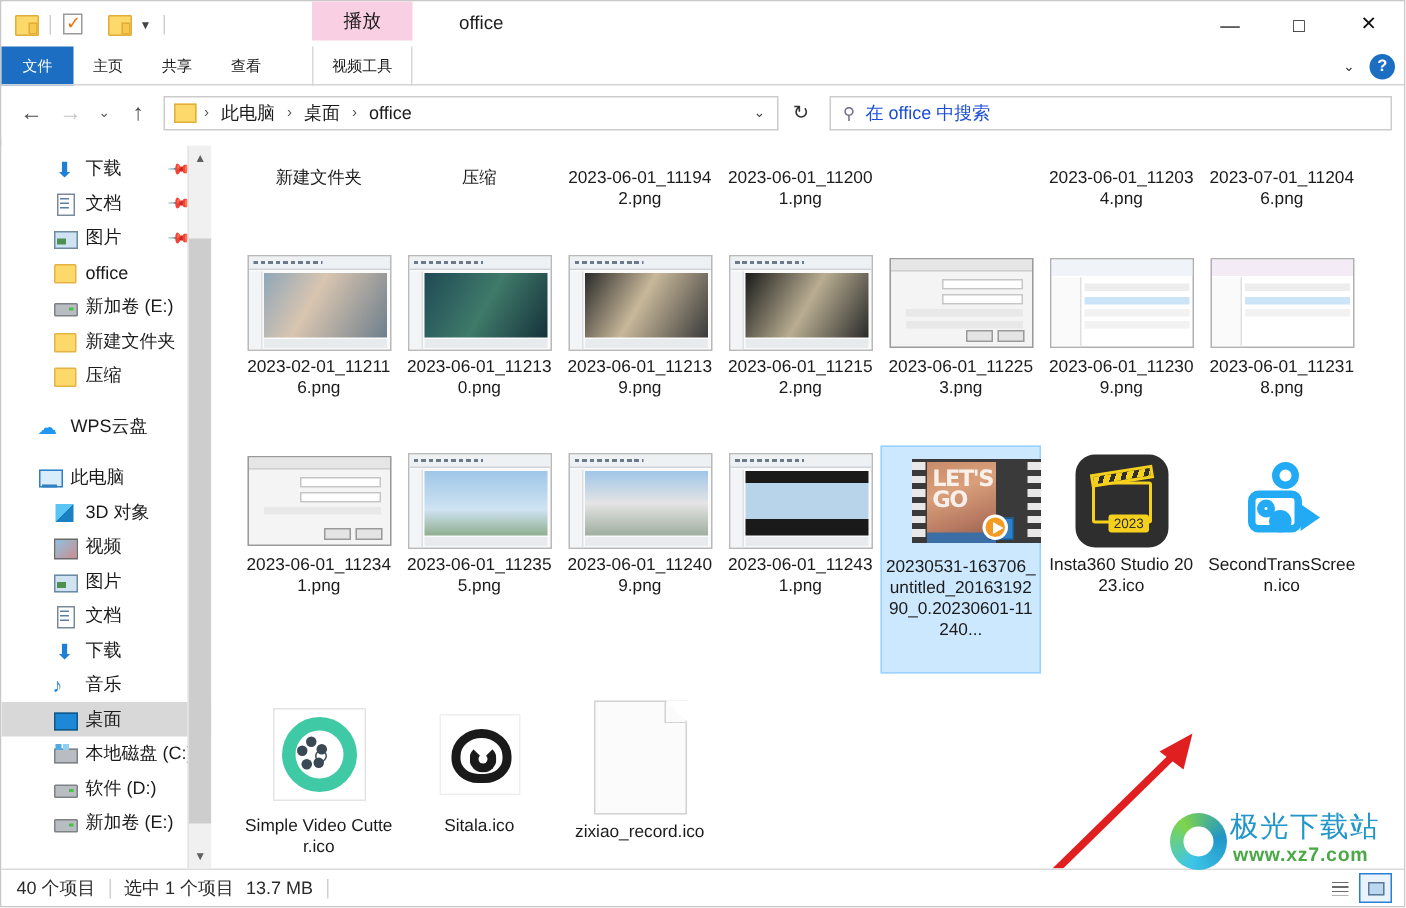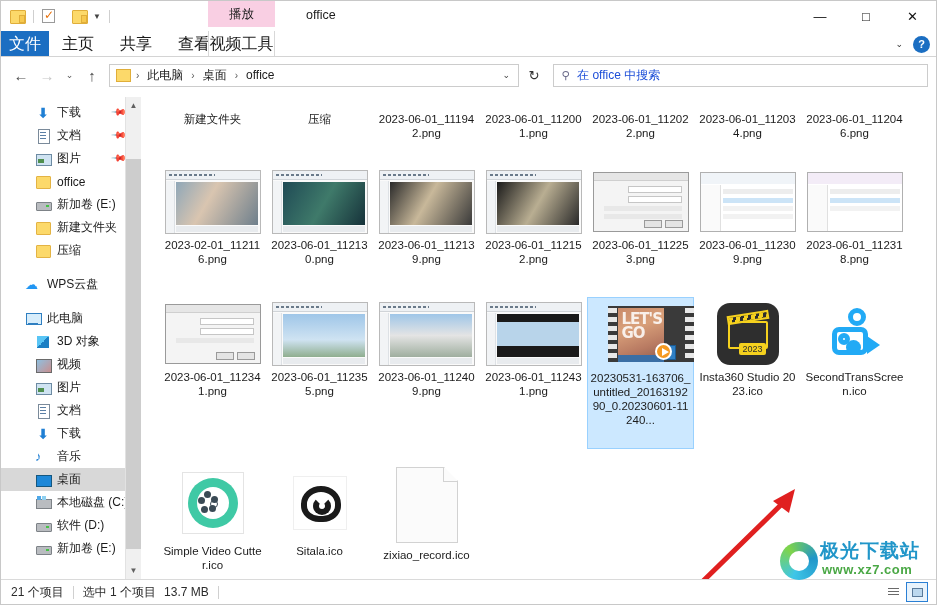"文件" .tab { font-size: 16px -> 10px }
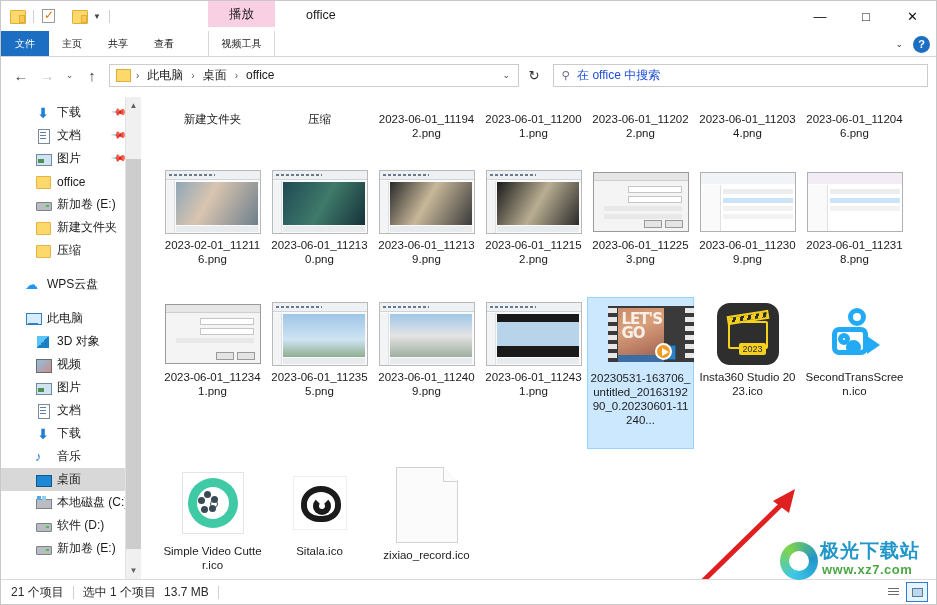"2023-06-01_112022.png" div.fname { html: <div>2023-06-01_112022.png</div> -> none }
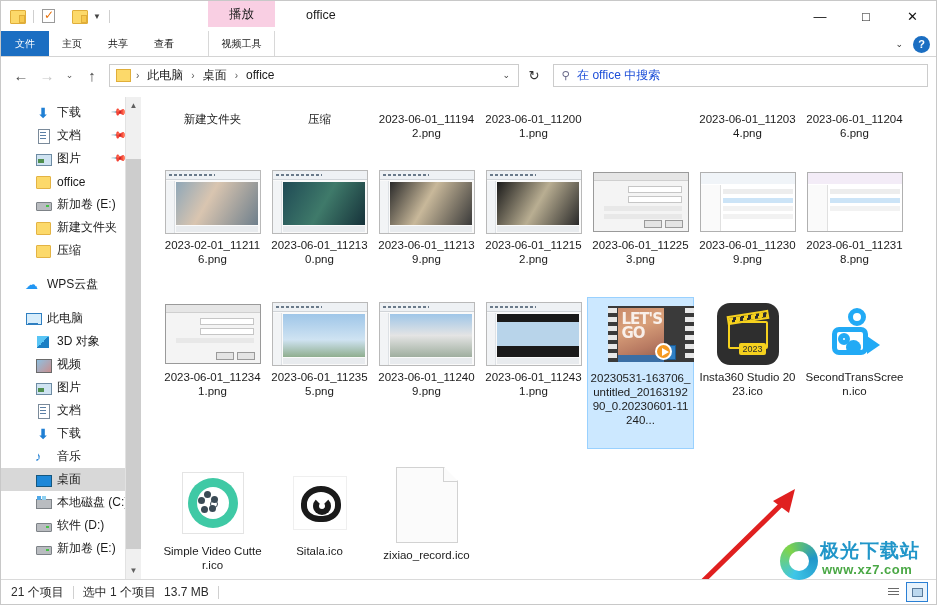"2023-06-01_112046.png" div.fname { text: 2023-06-01 -> 2023-07-01 }
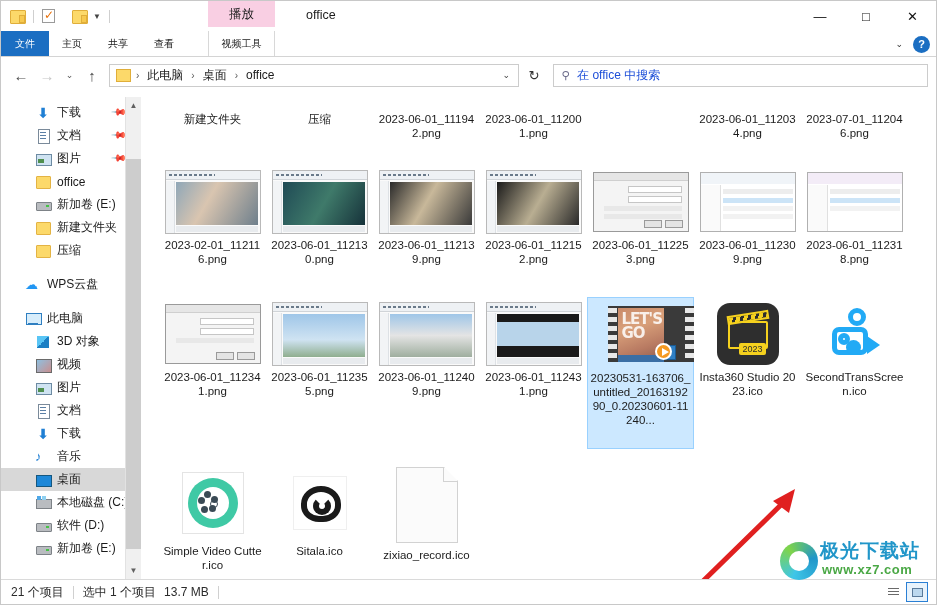"极光下载站" .wm-txt { font-weight: bold -> normal }
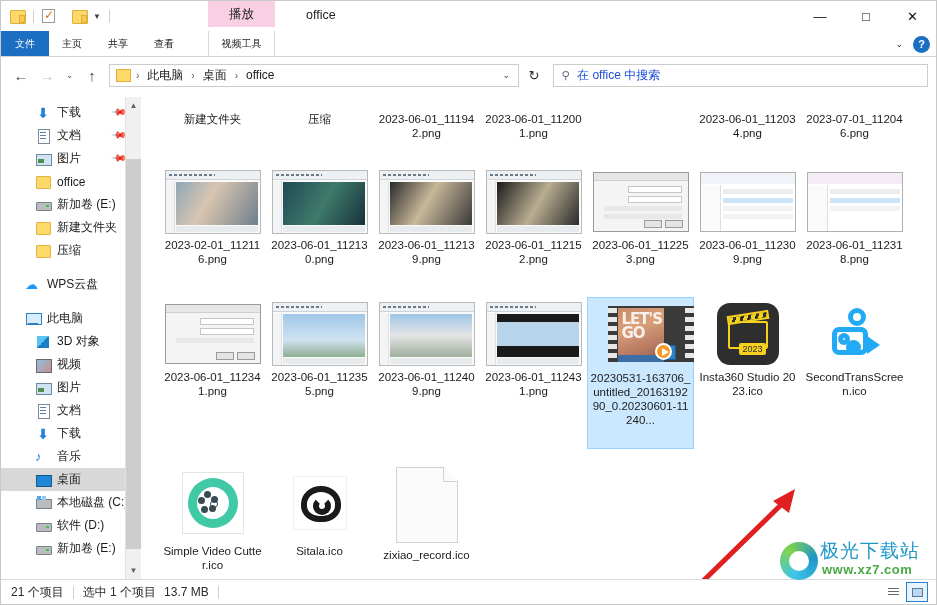"21 个项目" span.st-txt { text: 21 -> 40 }
